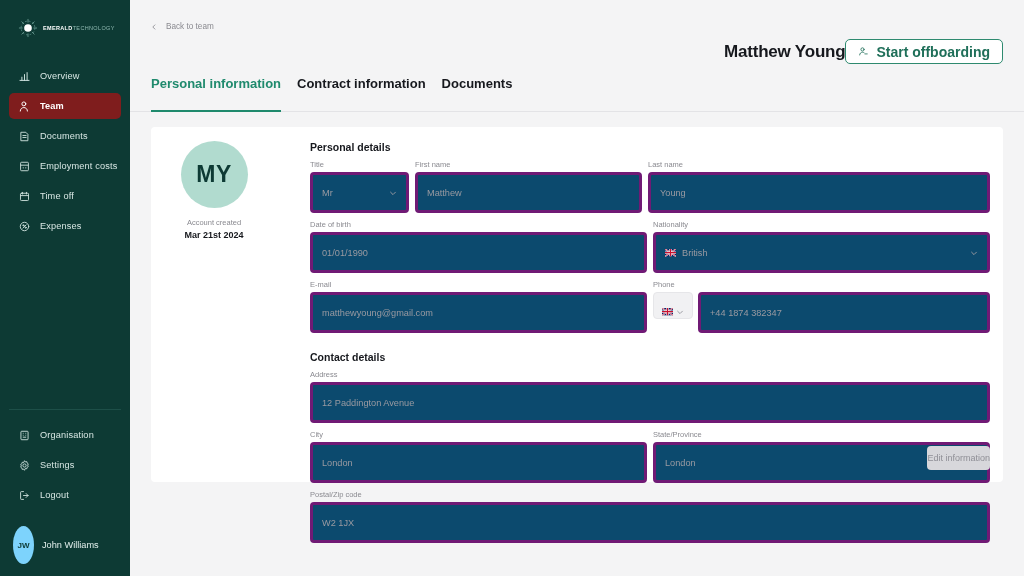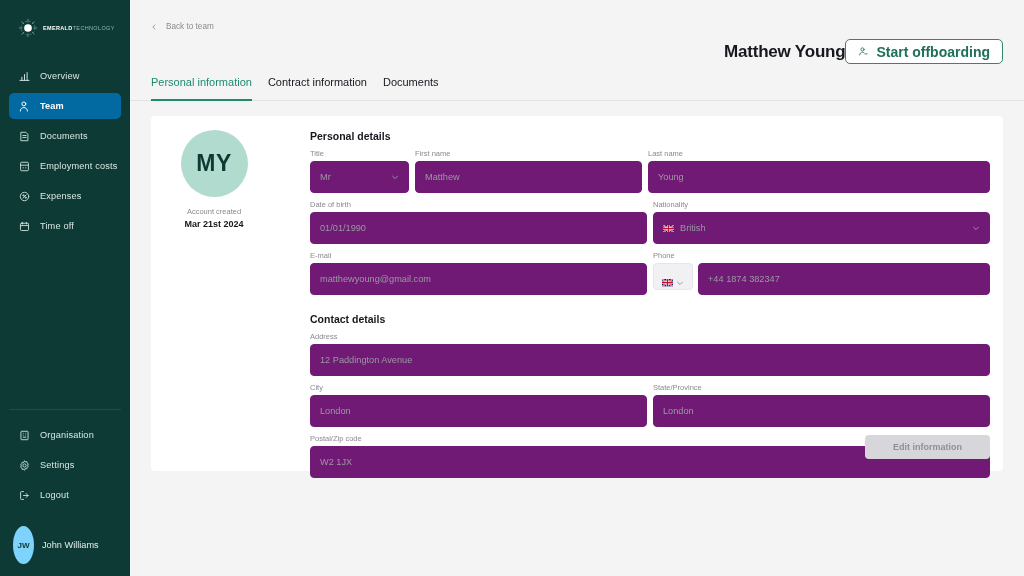"Personal information" .tab { font-size: 11px -> 13px; font-weight: 400 -> 700; padding: 0 8px 12px 8px -> 0 8px 20px 8px }
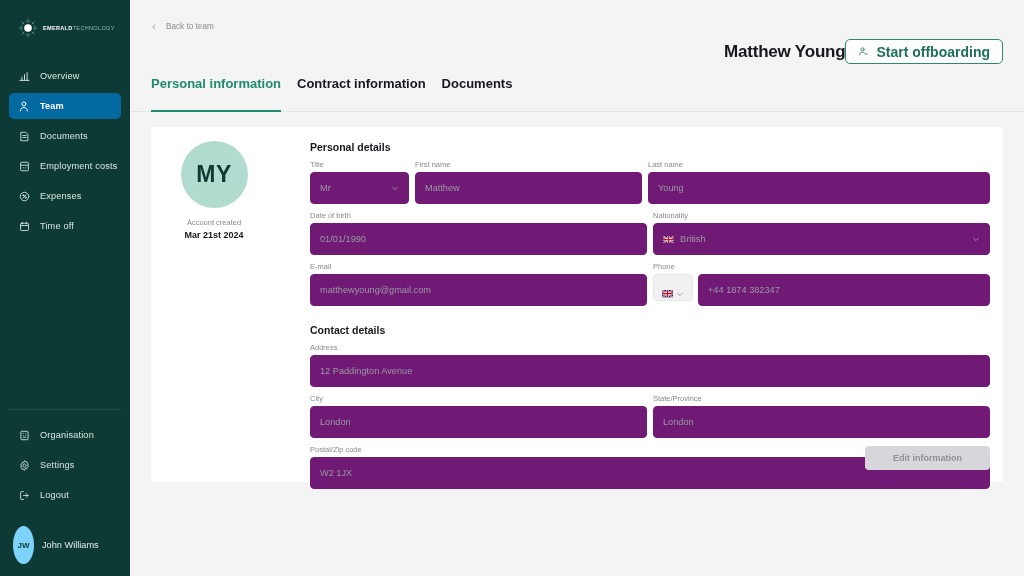"Team" .nav-item.active { background: #0369a1 -> #7f1d1d }
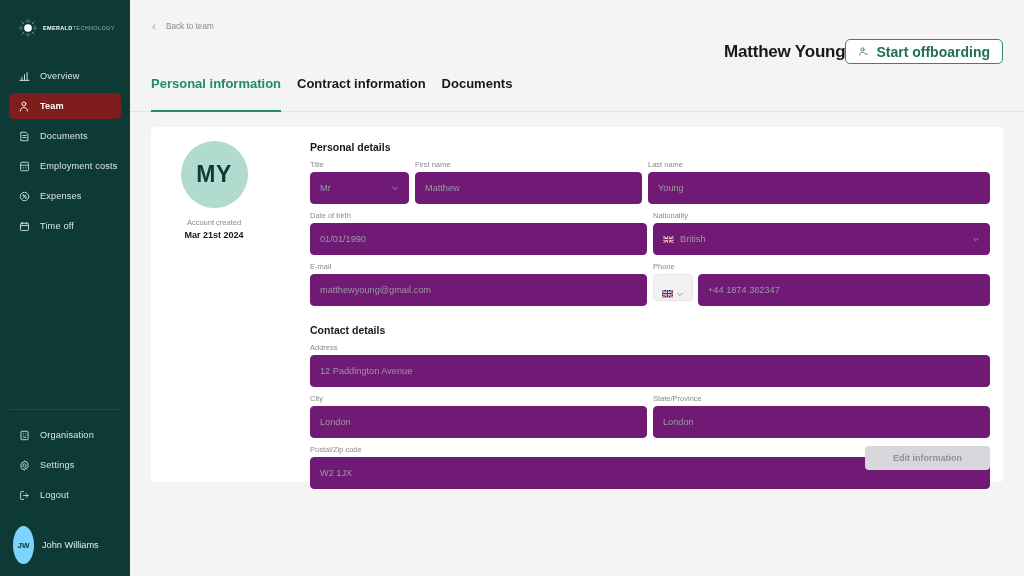"Mr" .f-box { background: #701a75 -> #0c4a6e; border: 1px solid #701a75 -> 3px solid #701a75; height: 32px -> 41px }
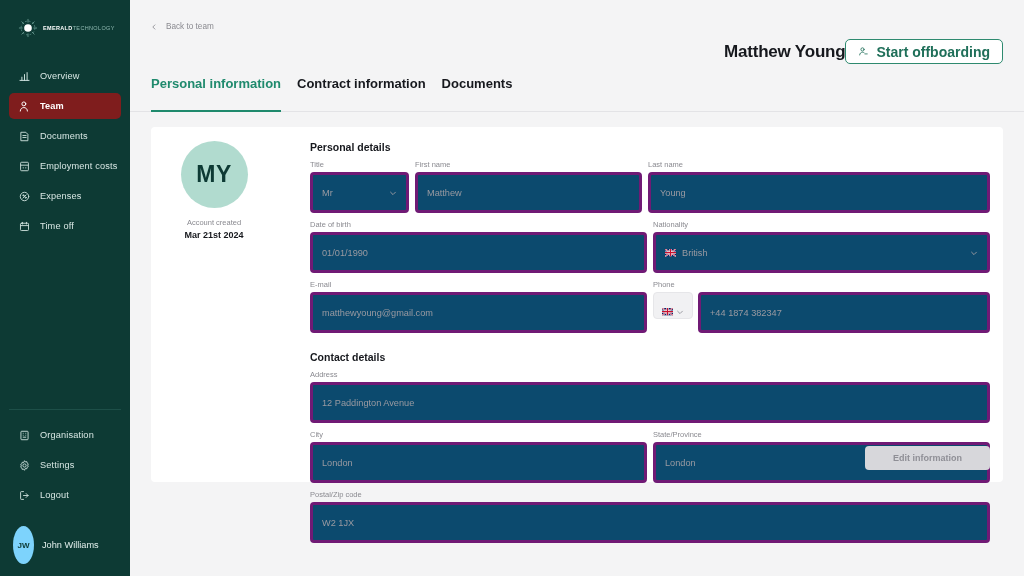"Expenses" div.nav-item { order: before "Time off" -> after "Time off" }
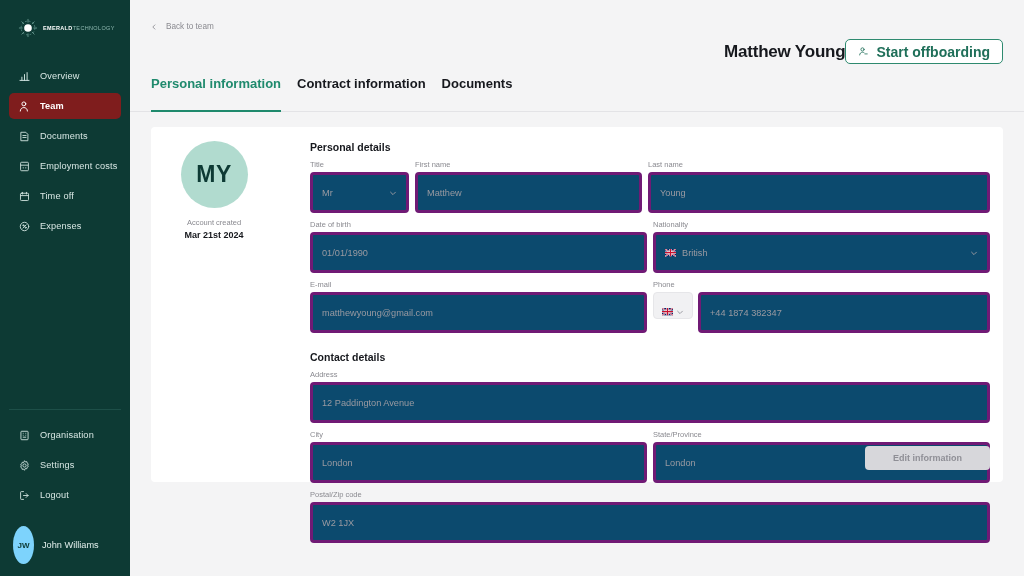"Edit information" .edit-btn { font-weight: 700 -> 400; padding: 0 28px -> 0 0 }
